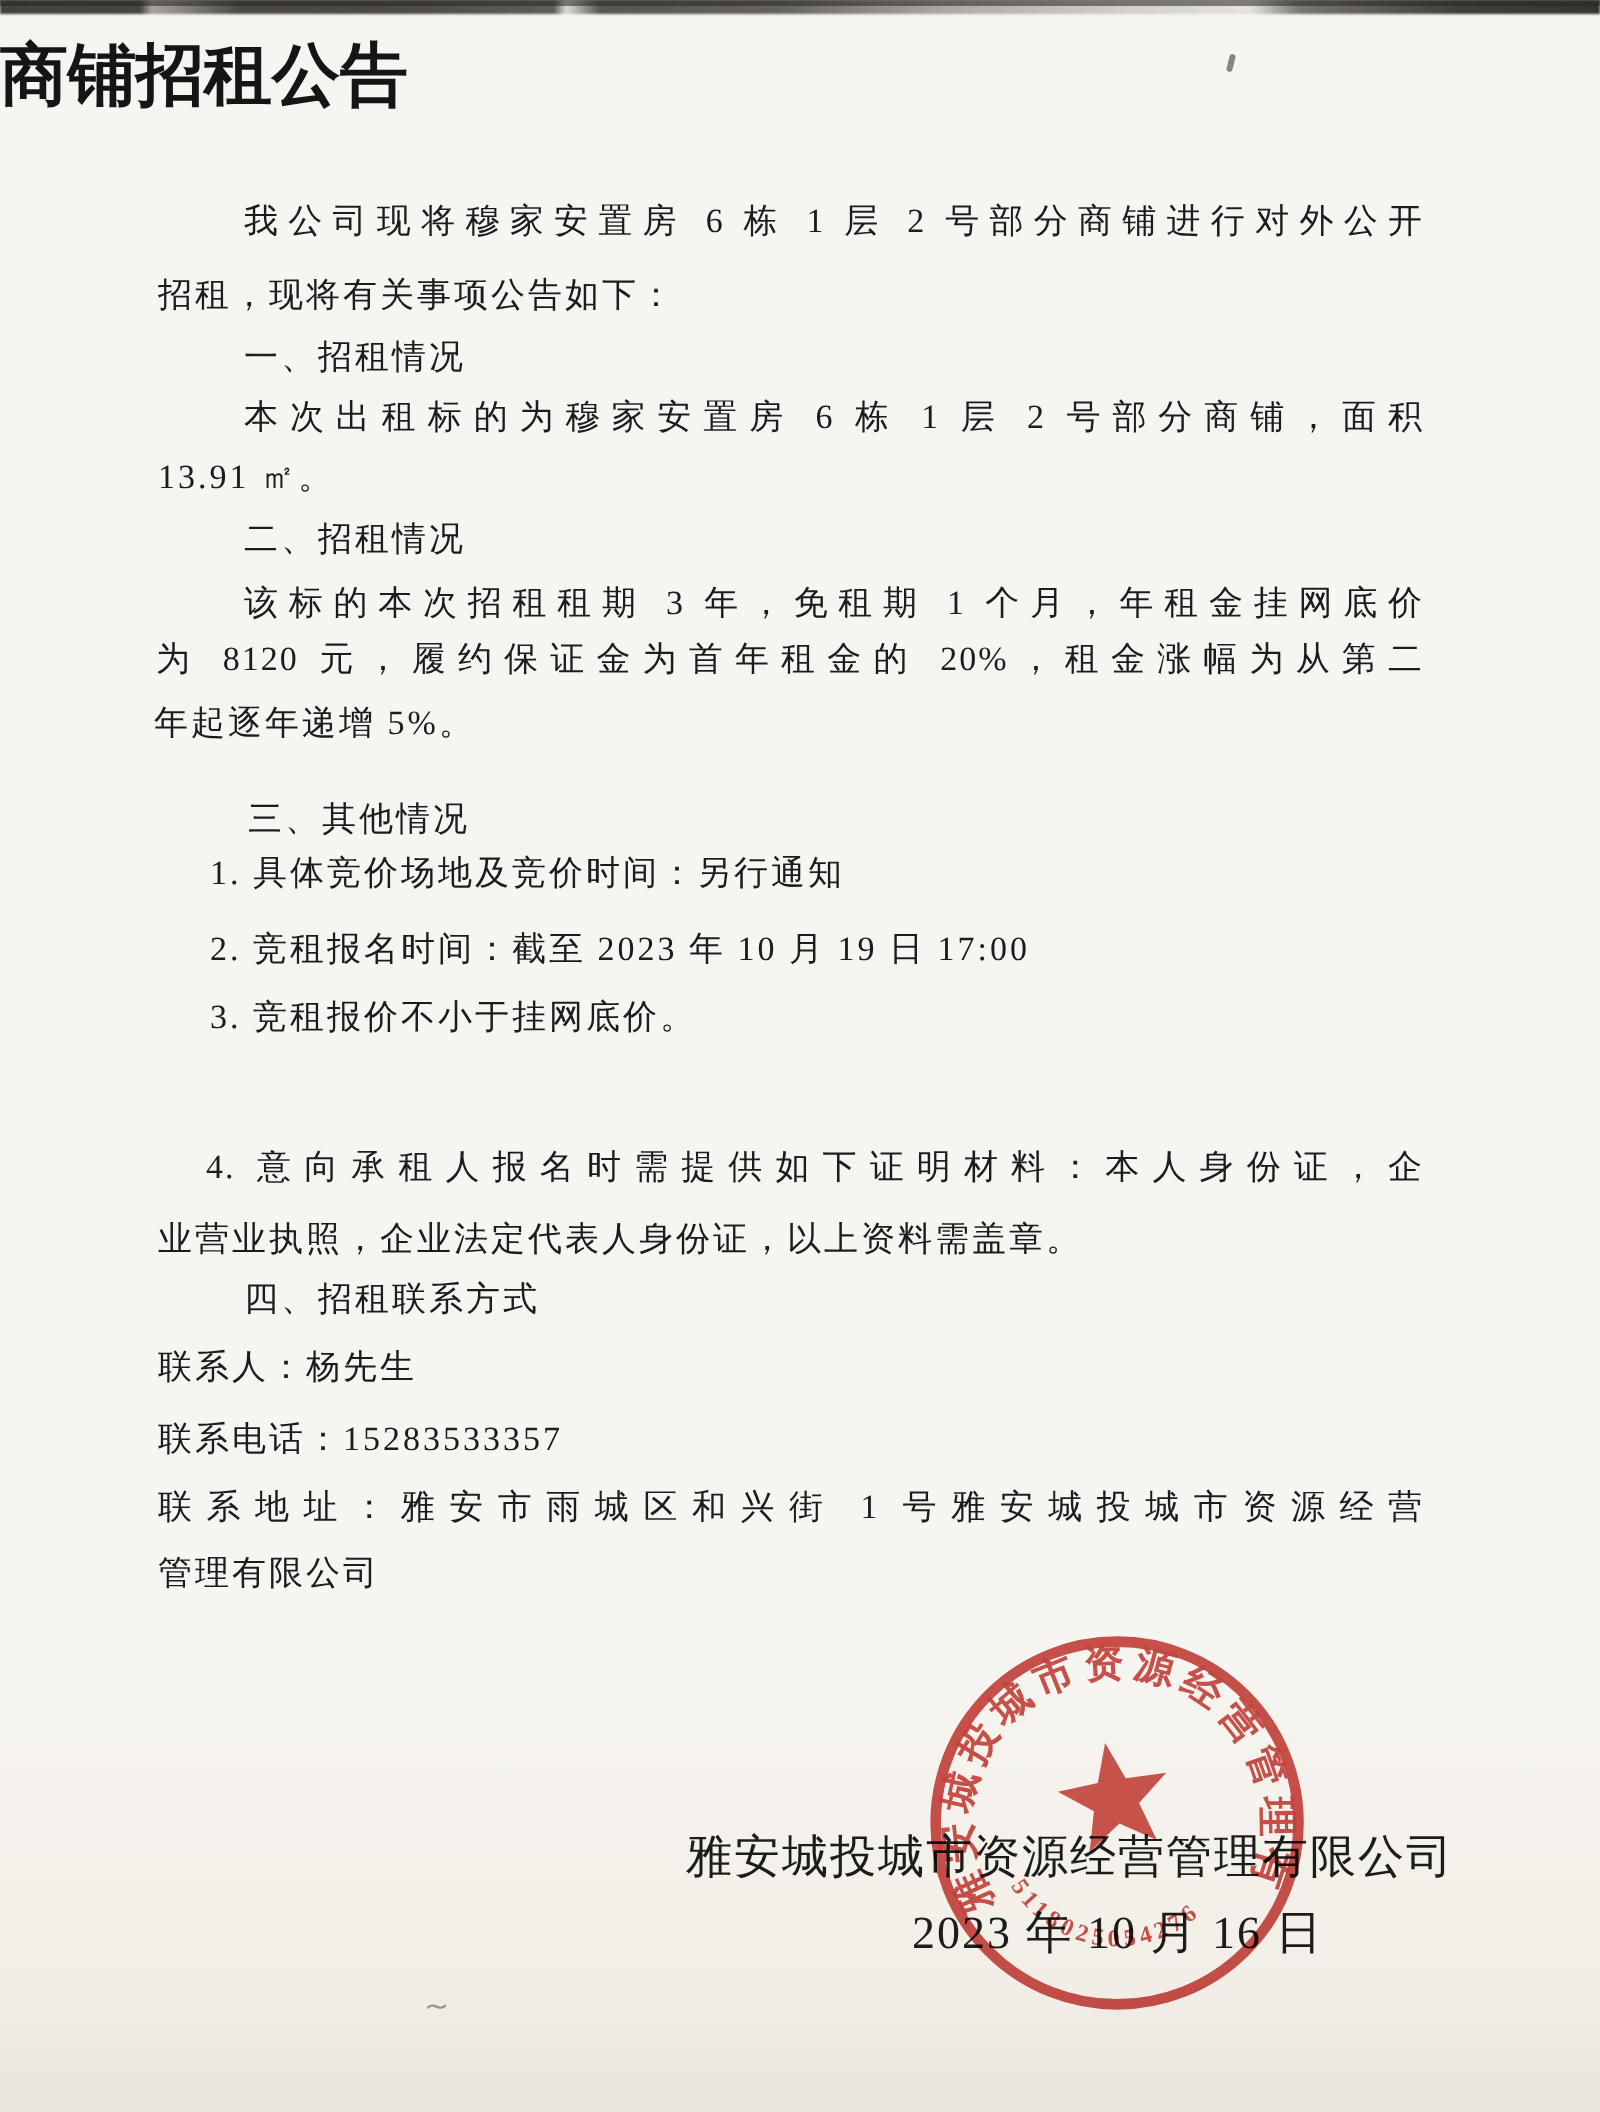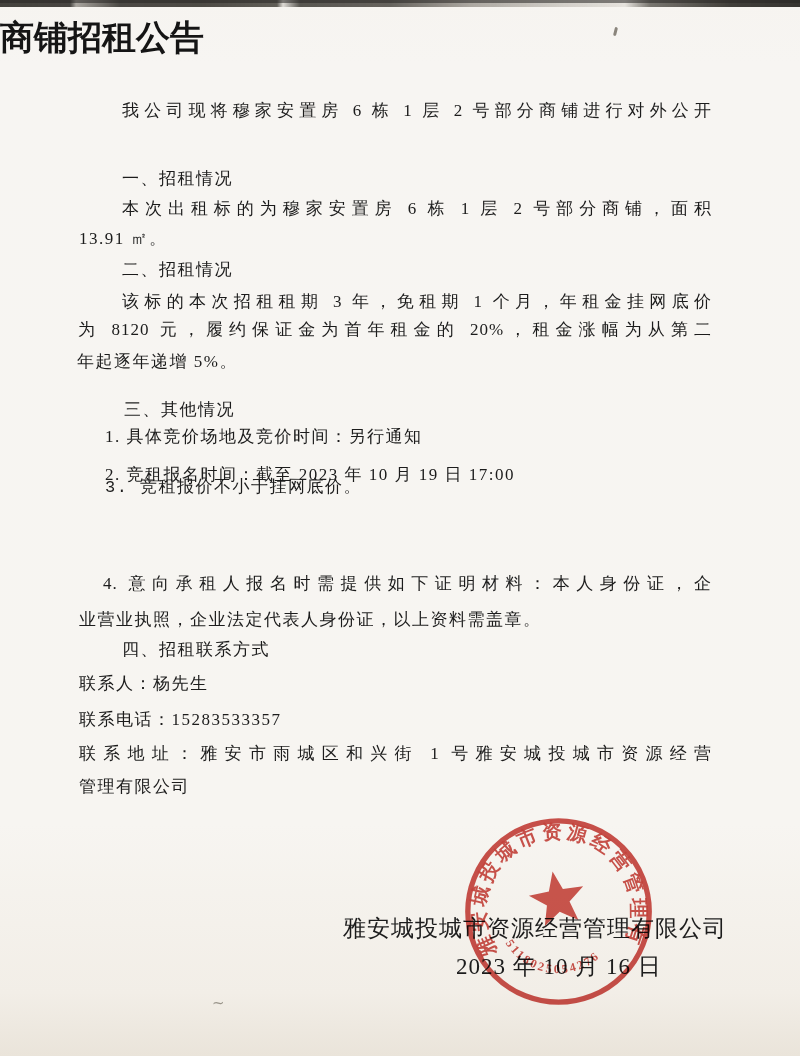"招租，现将有关事项公告如下：" div.bl { html: none -> <div>招租，现将有关事项公告如下：</div> }
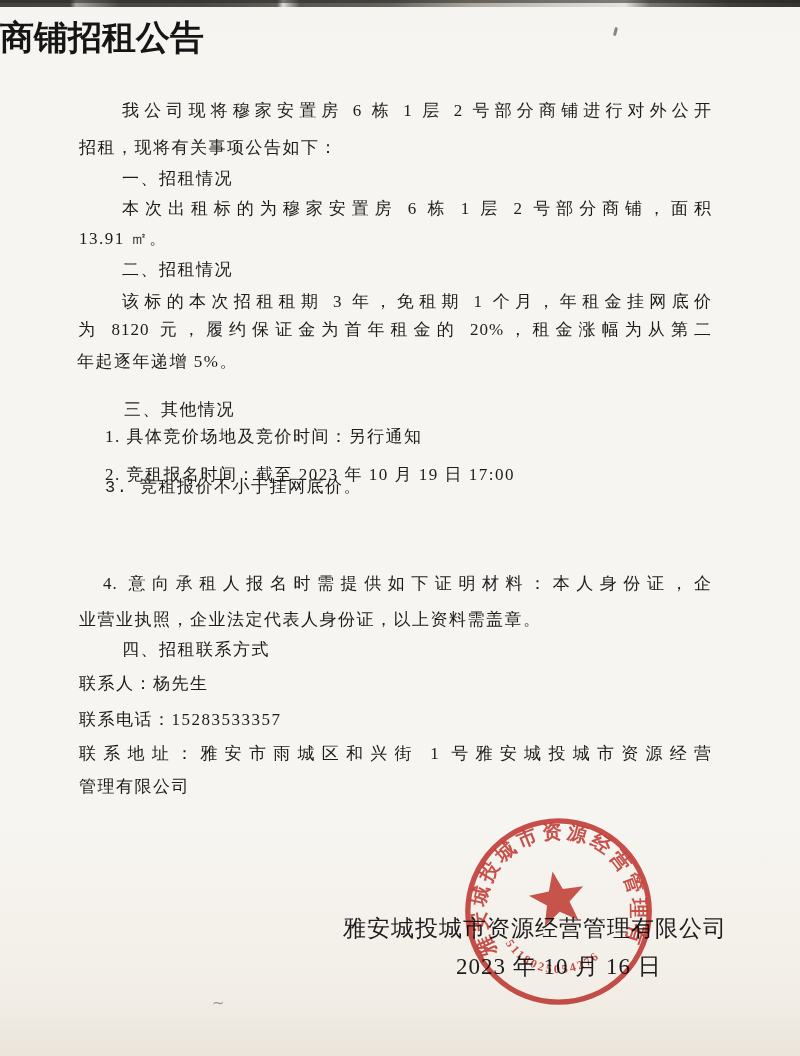"3. 竞租报价不小于挂网底价。" div.bl { font-family: Liberation Mono, monospace -> none; top: 479px -> 500px }
